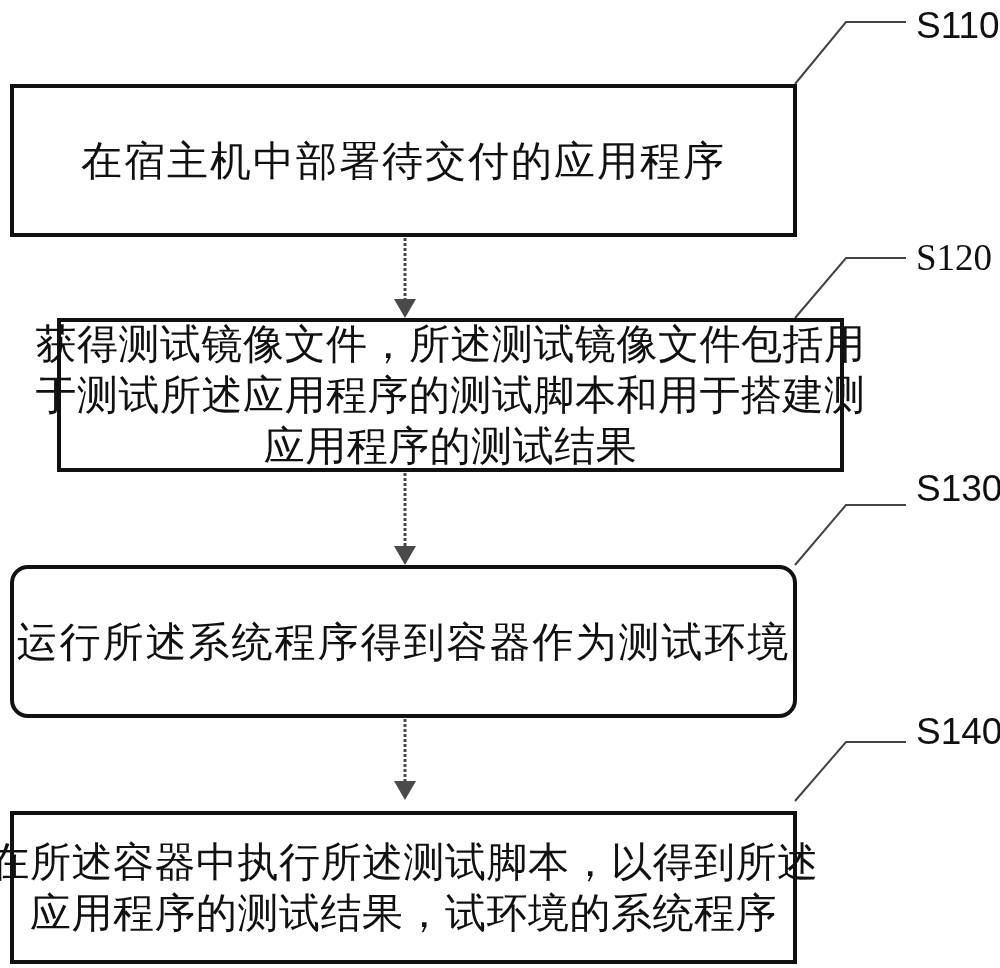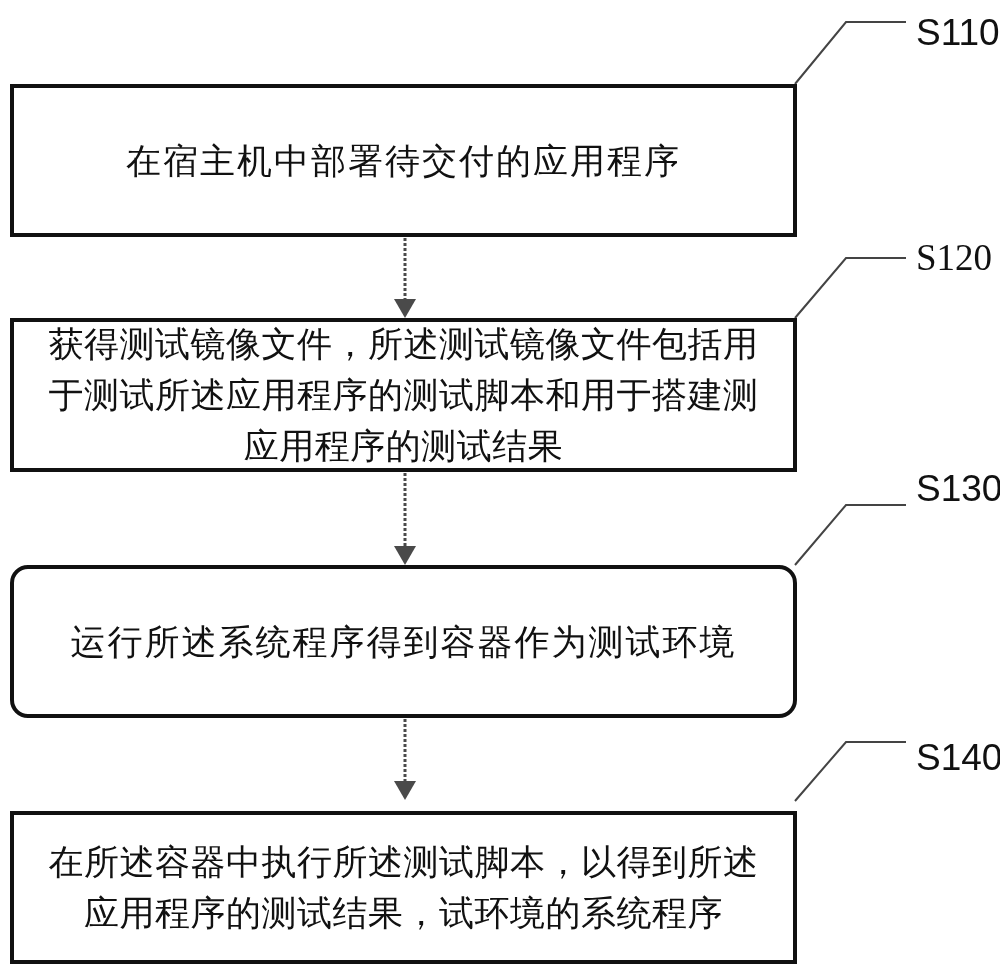"S110" #label-s110 { top: 14px -> 7px }
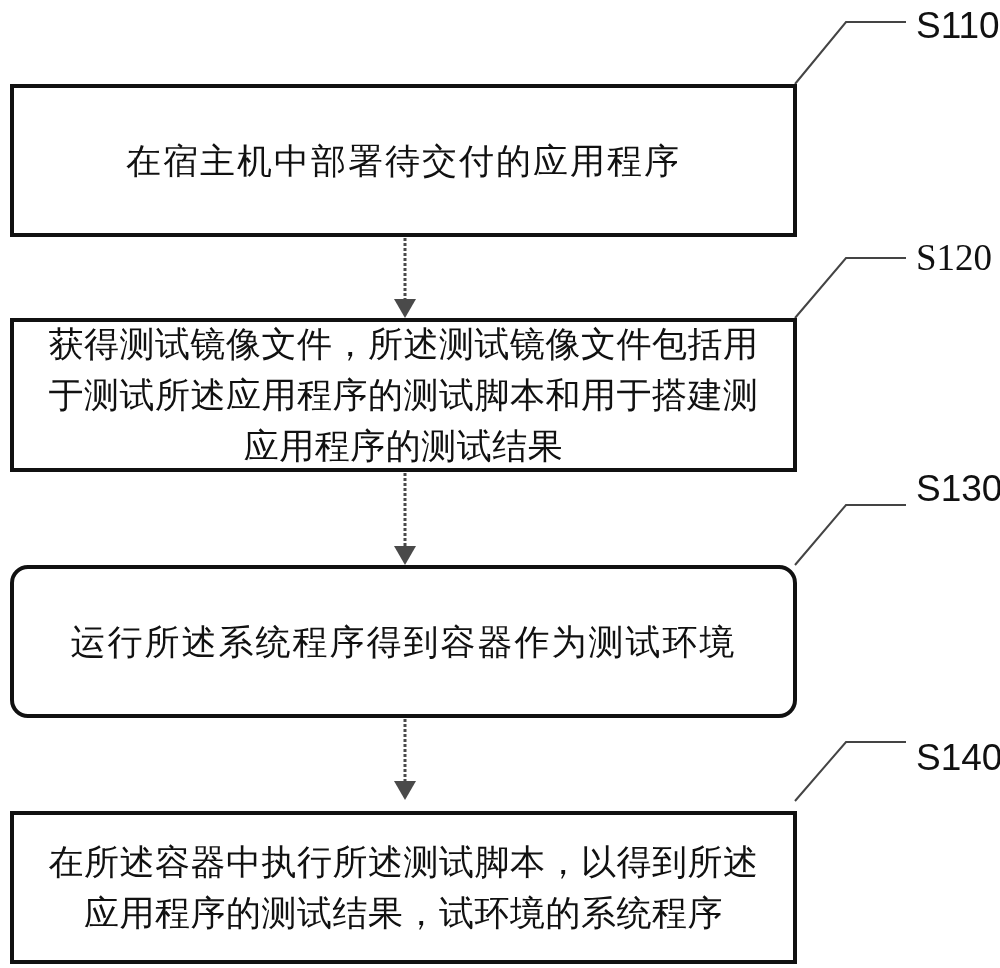"在宿主机中部署待交付的应用程序" .flow-box .line { font-size: 35px -> 41px }
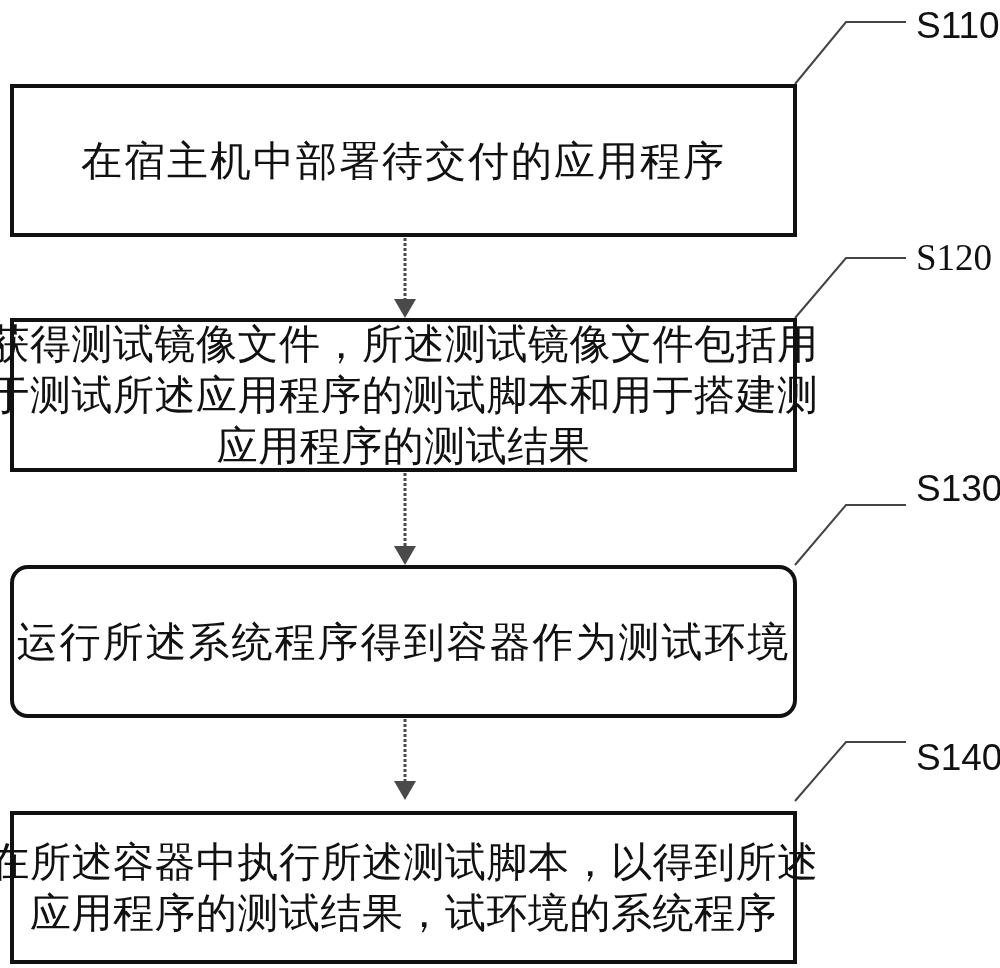"获得测试镜像文件，所述测试镜像文件包括用" #box-s120 { margin-left: none -> 47px }
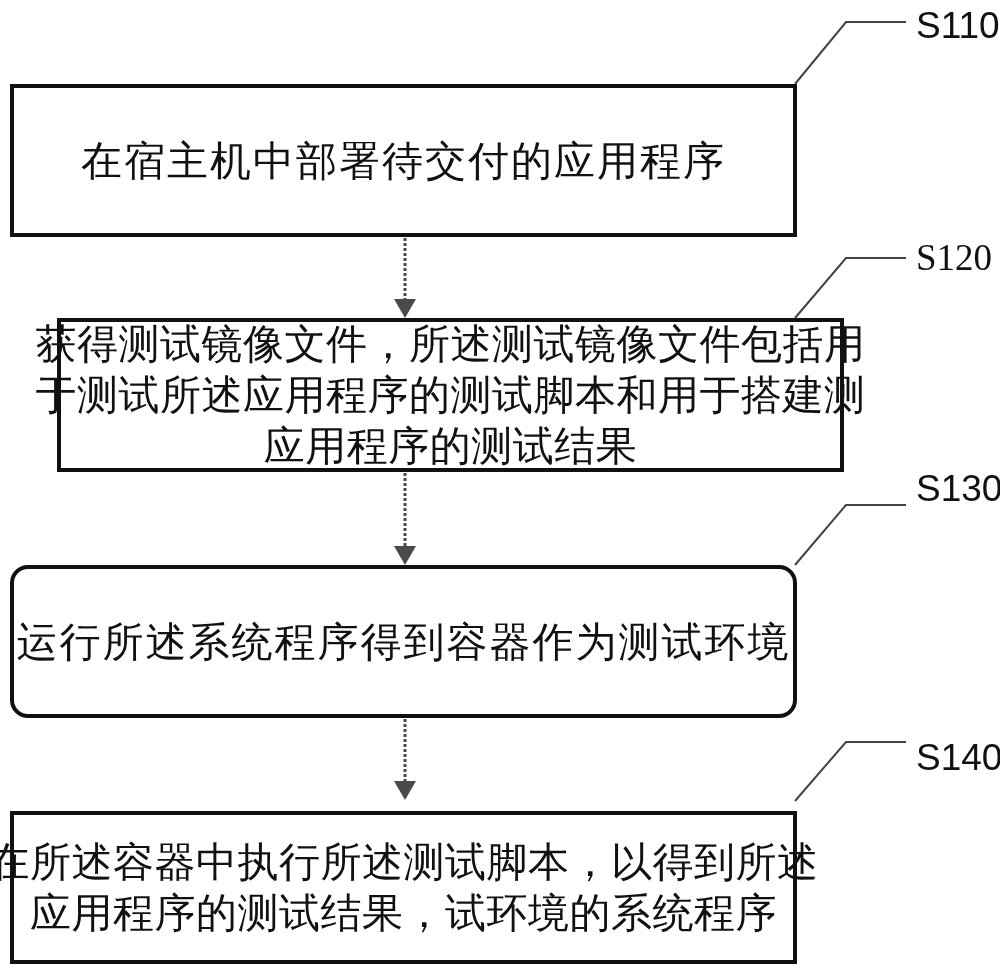"S140" #label-s140 { top: 739px -> 713px }
